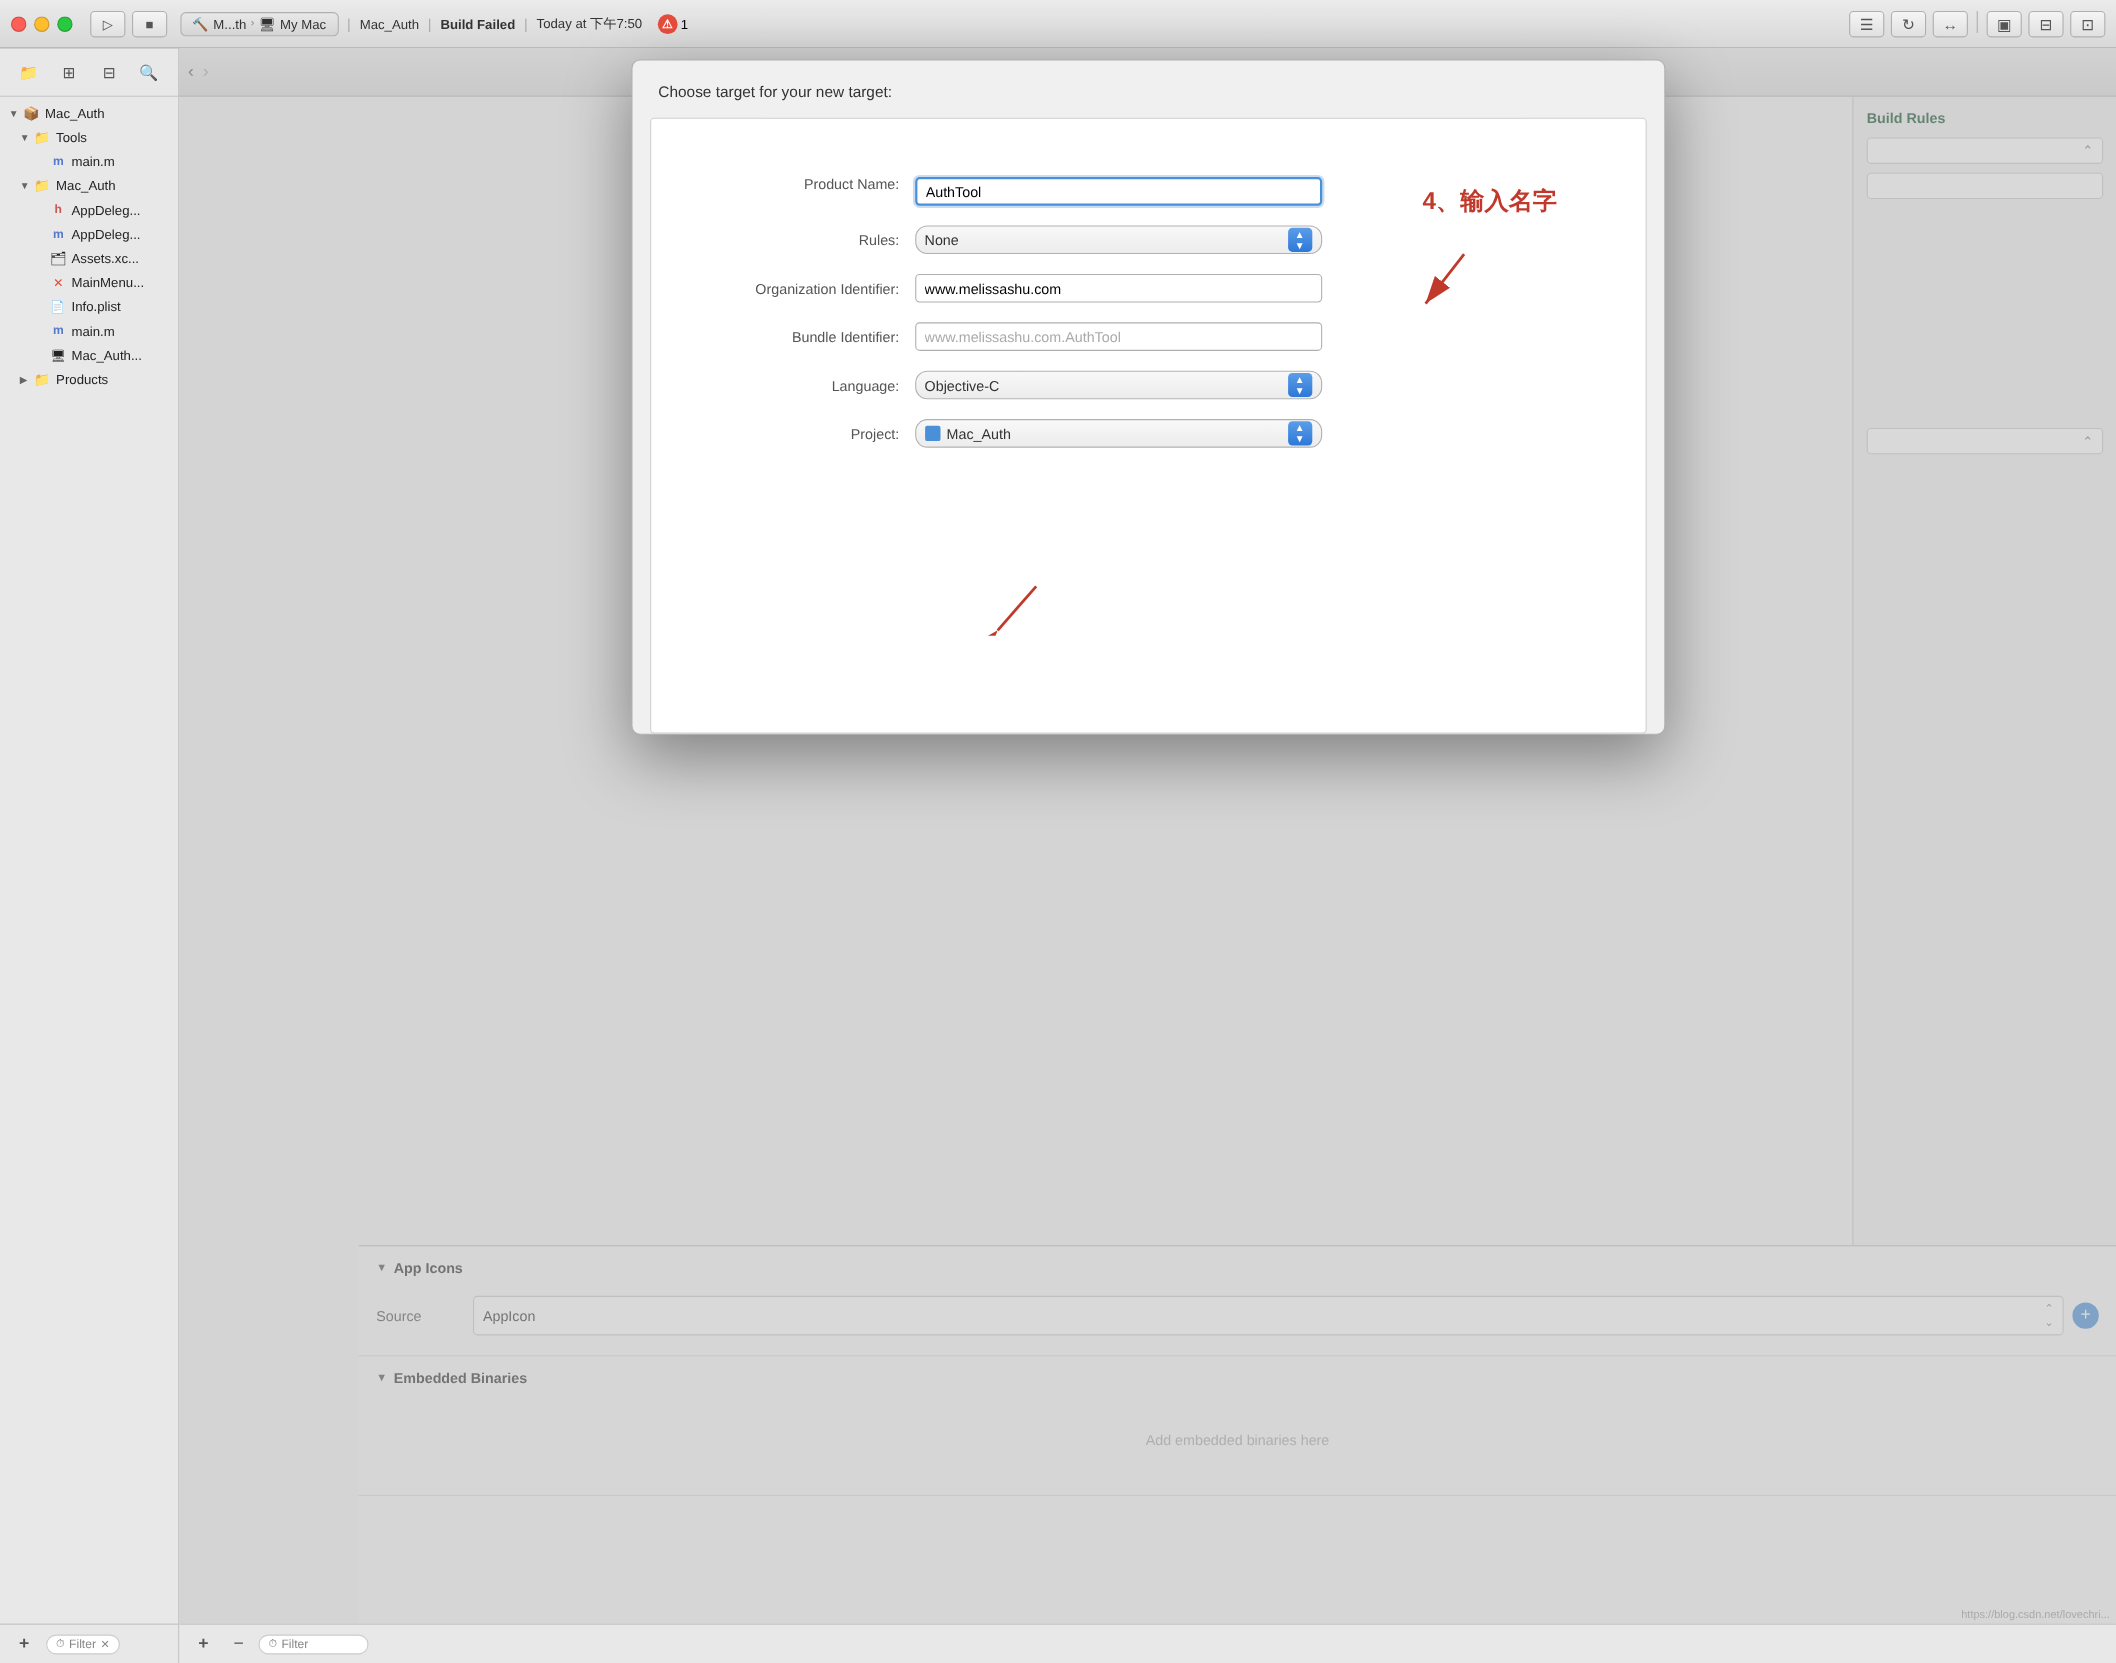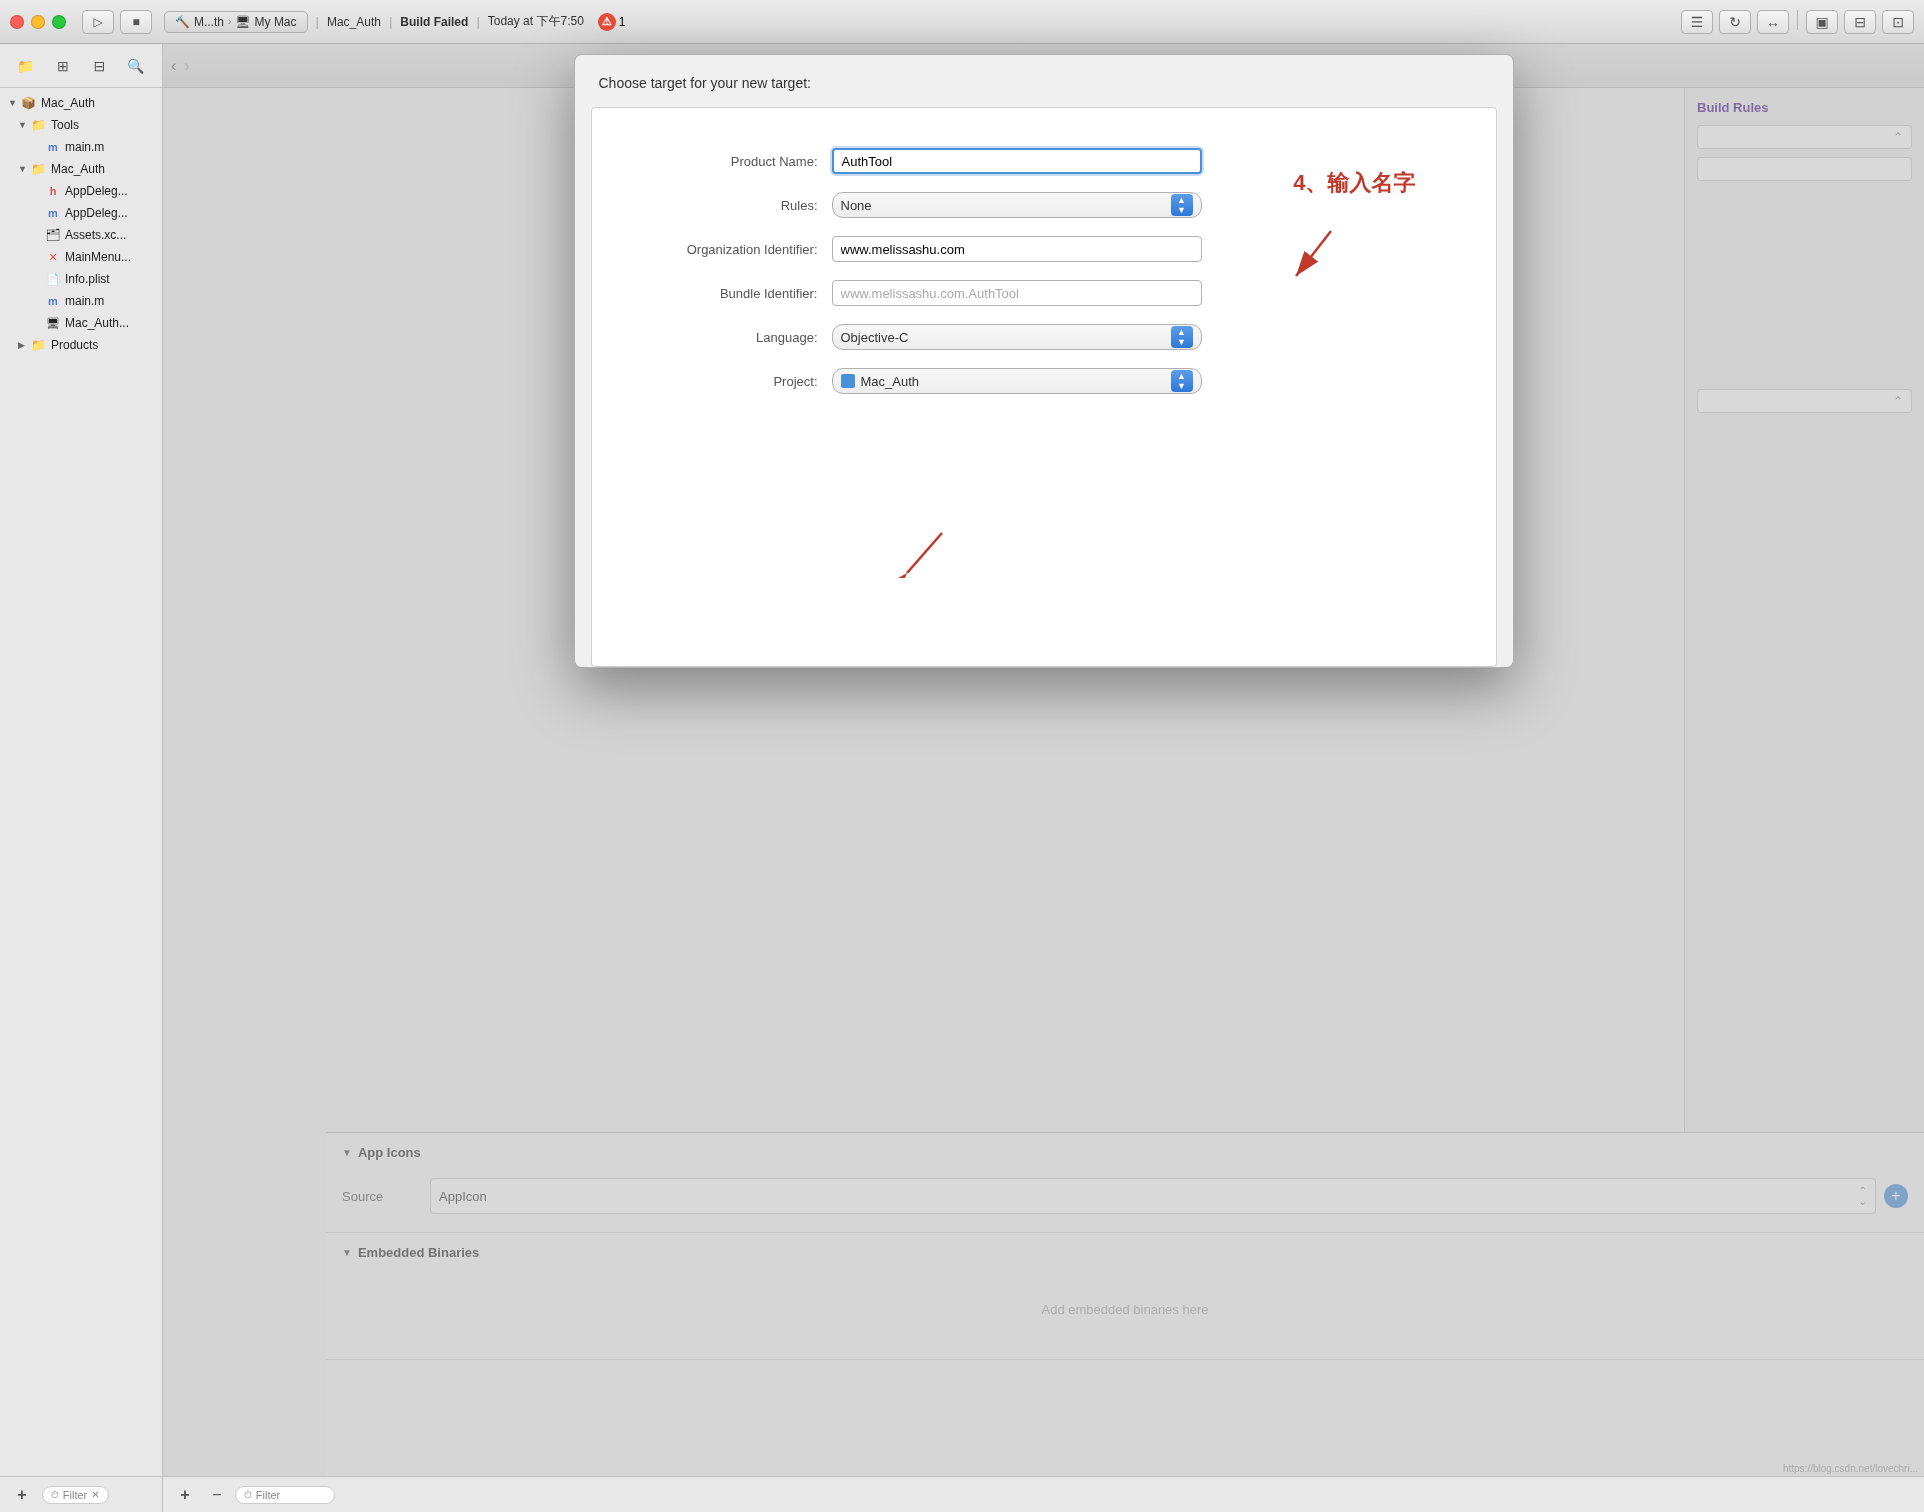"Build Rules" .bg-right-title { color: #4c1d95 -> #14532d }
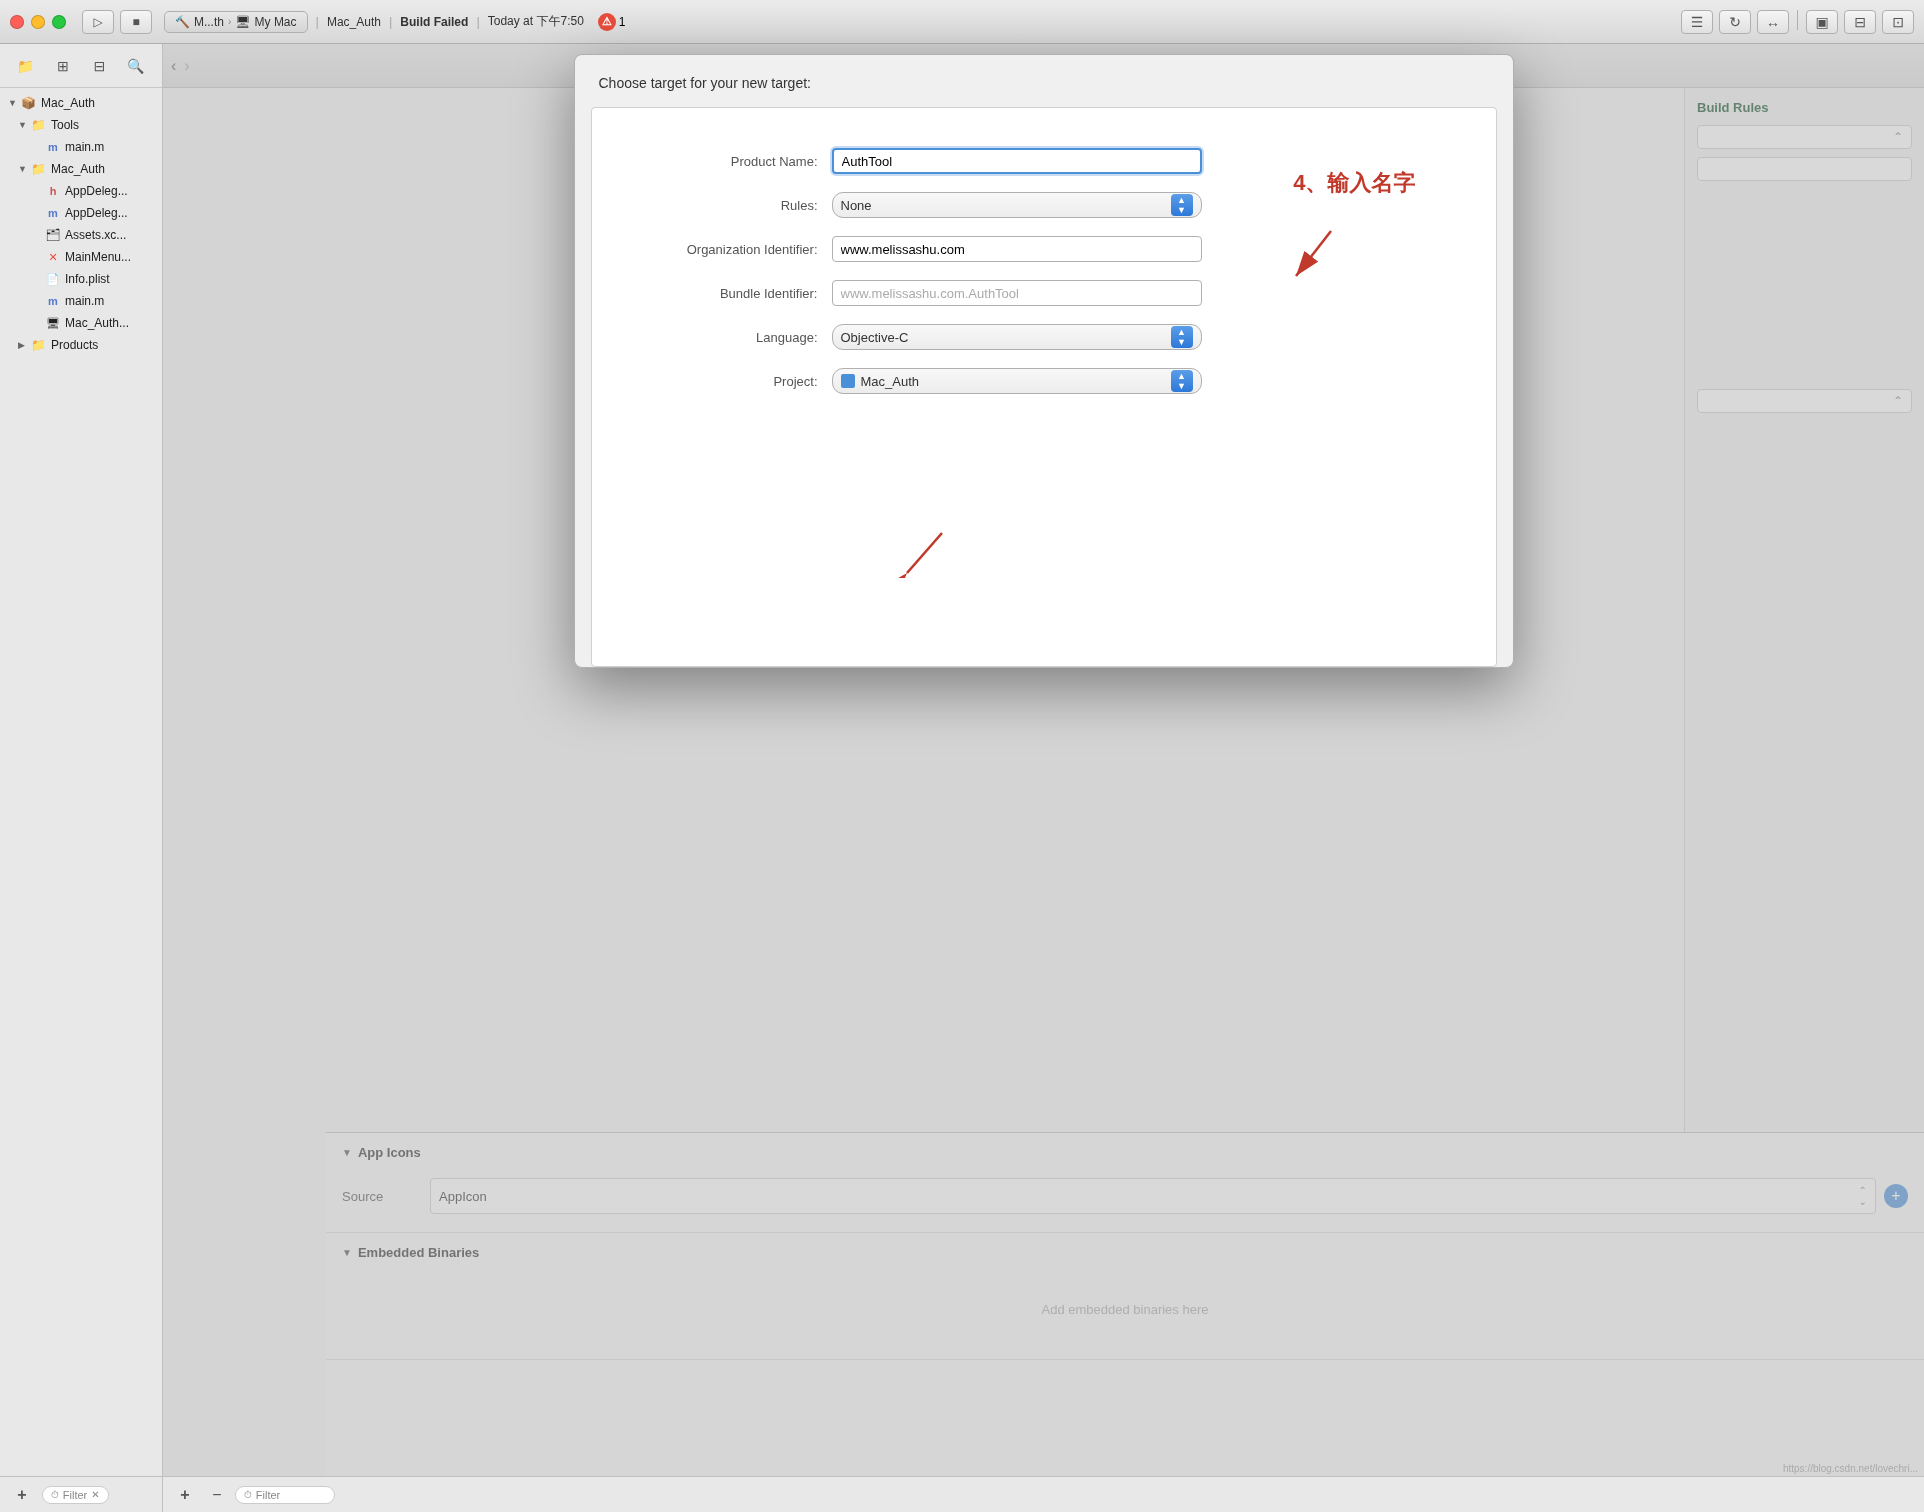"AuthTool" .form-input.active { margin-top: none -> 13px }
